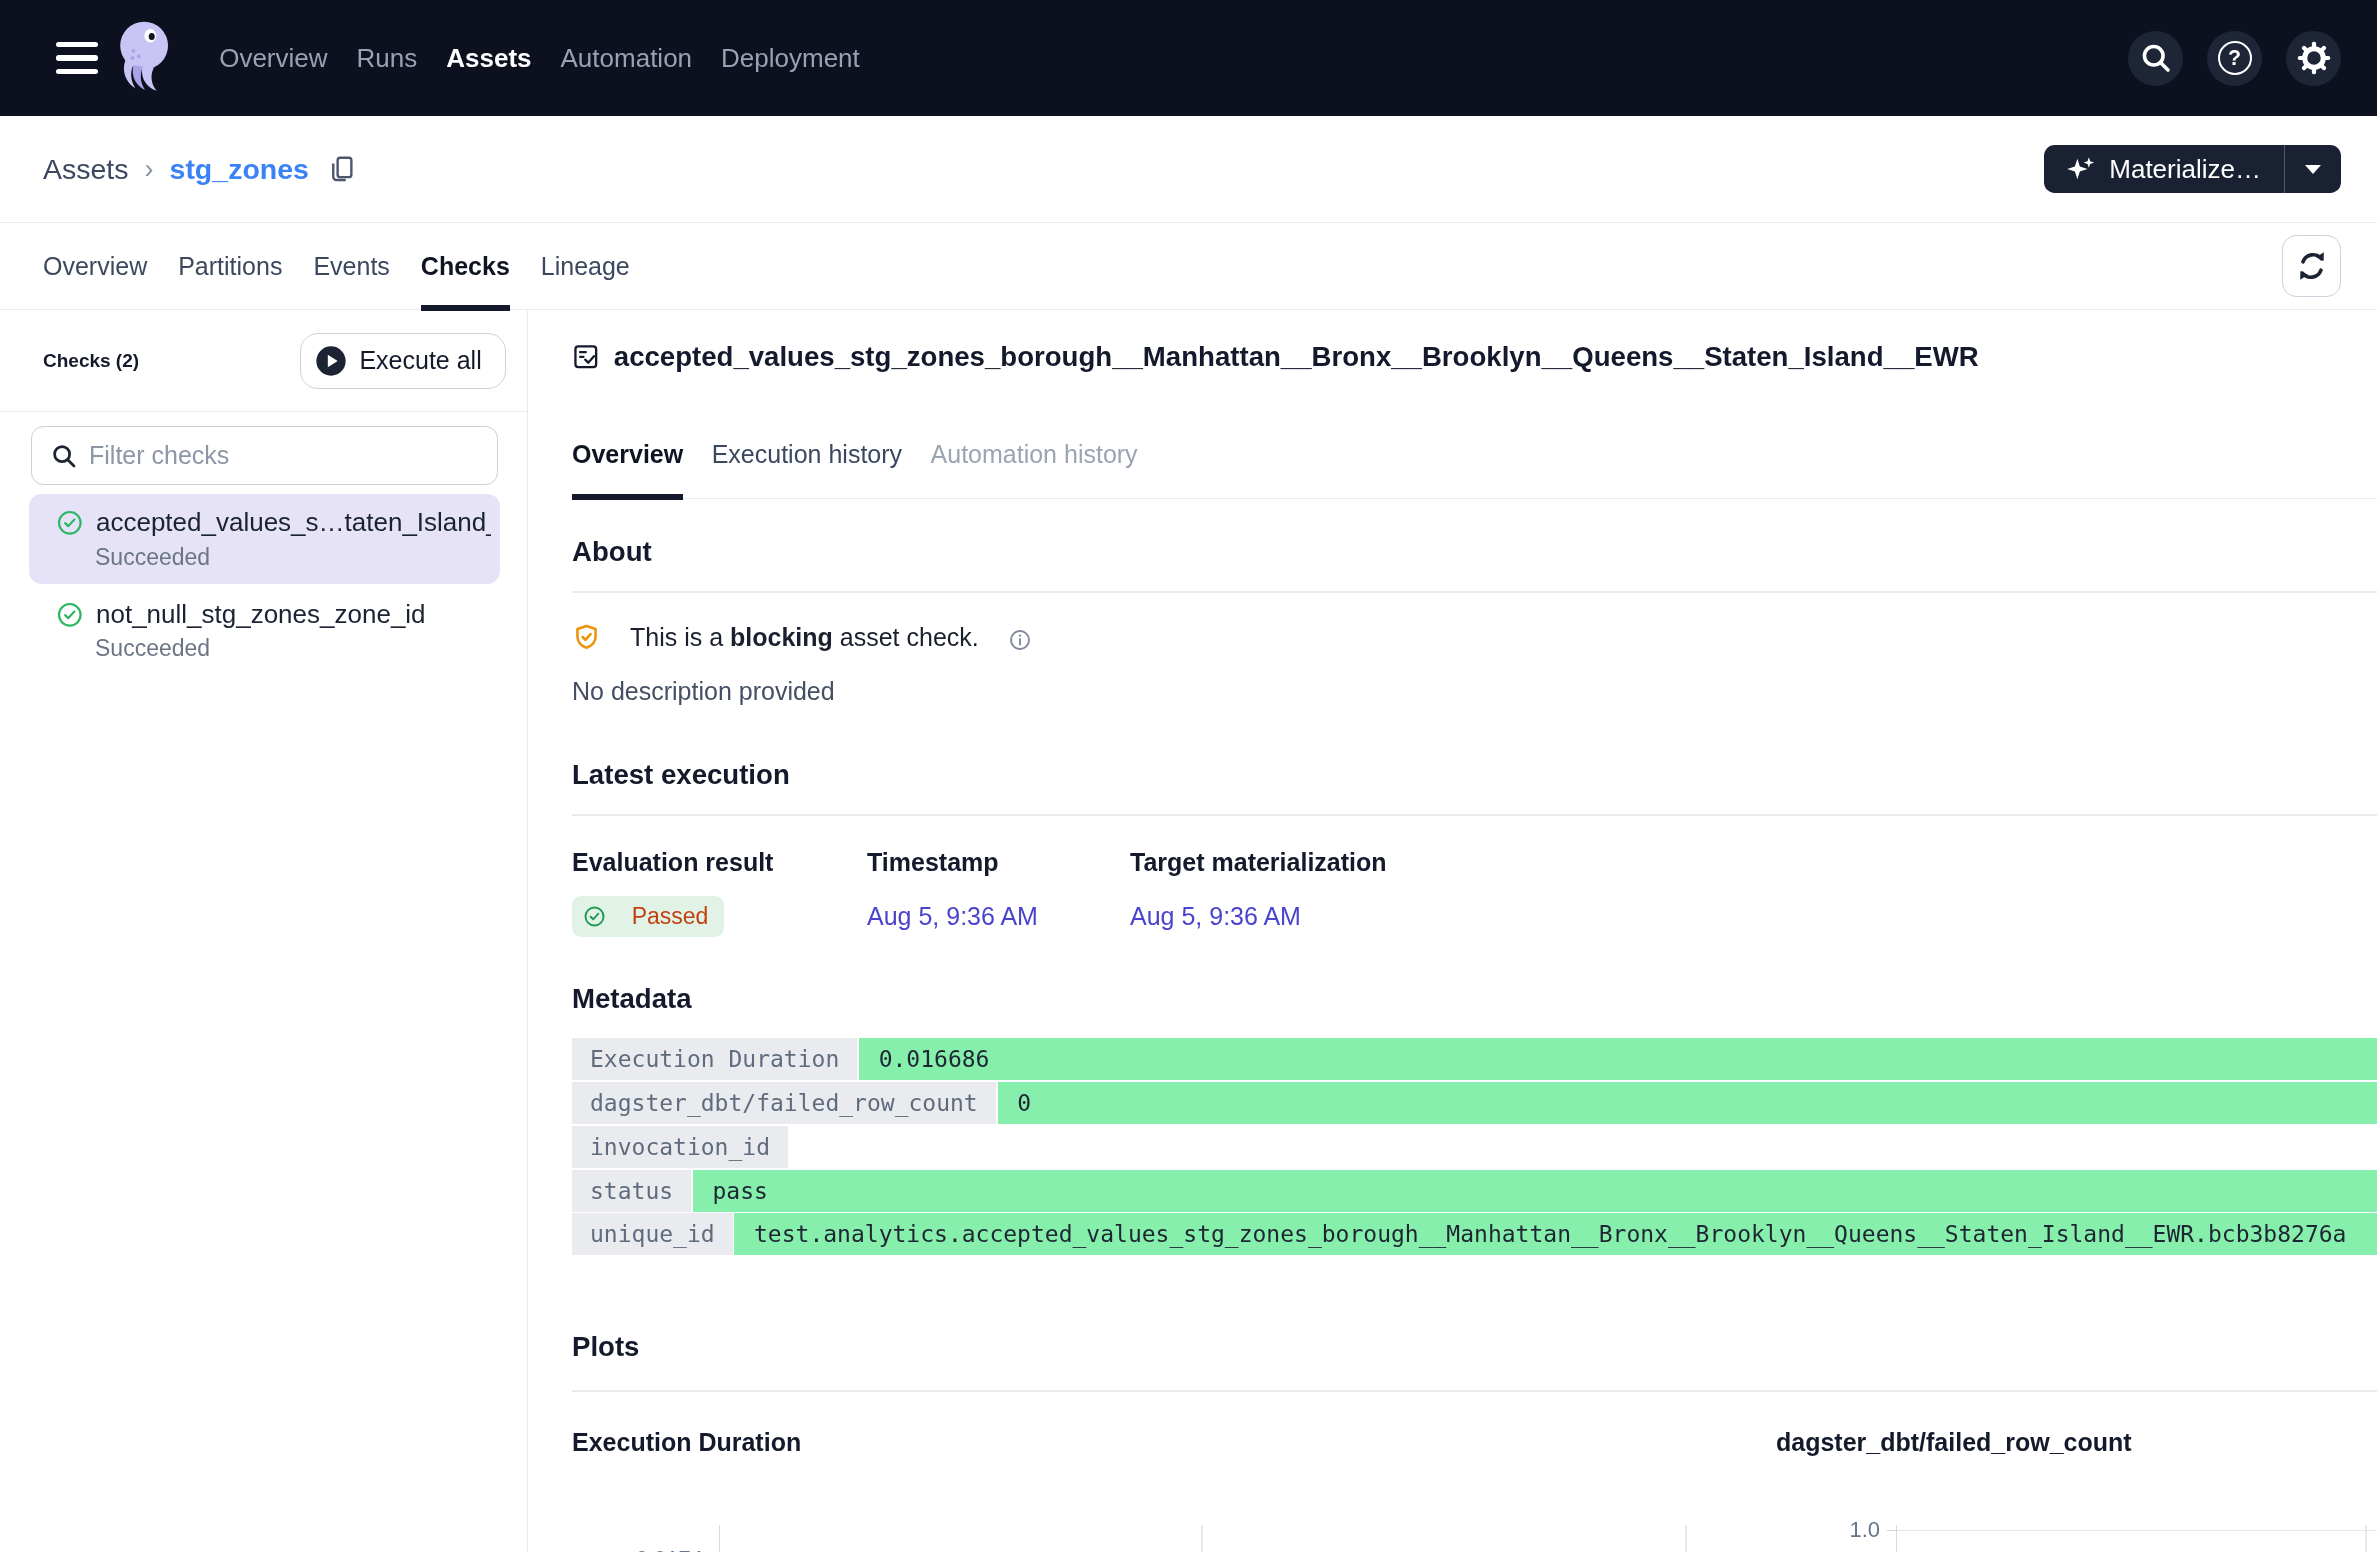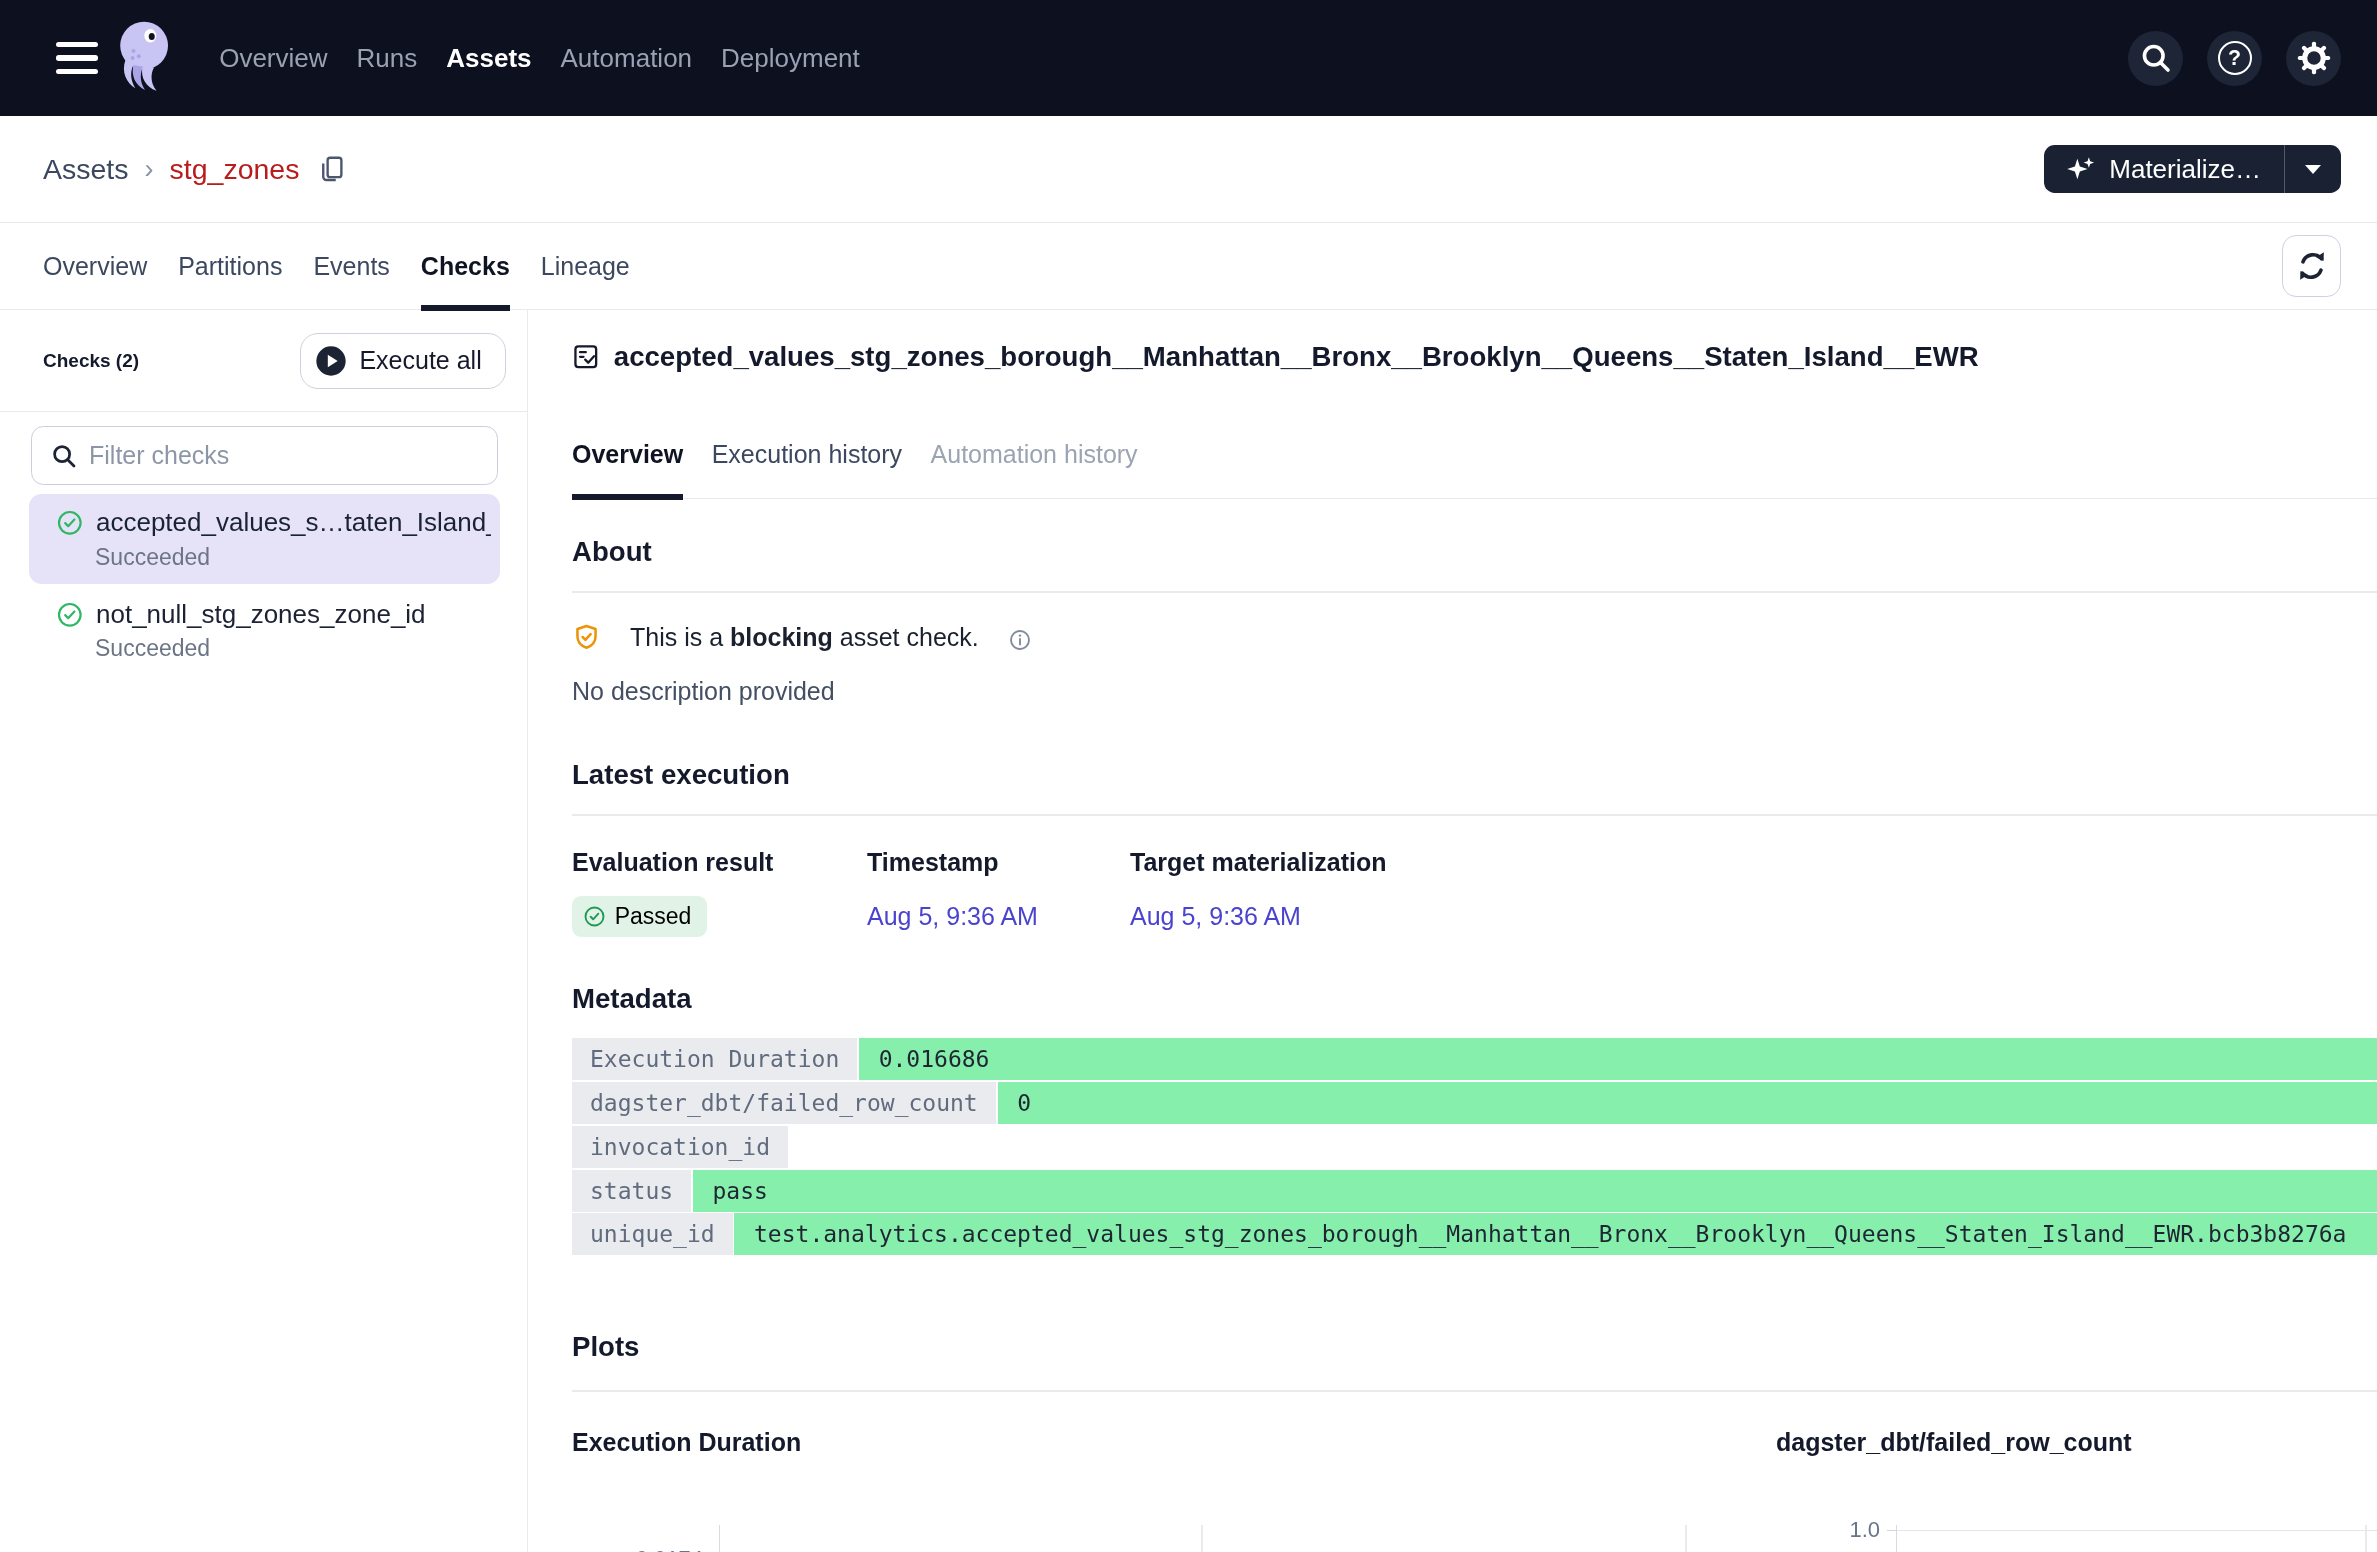"stg_zones" .crumb-current { color: #b91c1c -> #3b82f6; font-weight: 400 -> 700 }
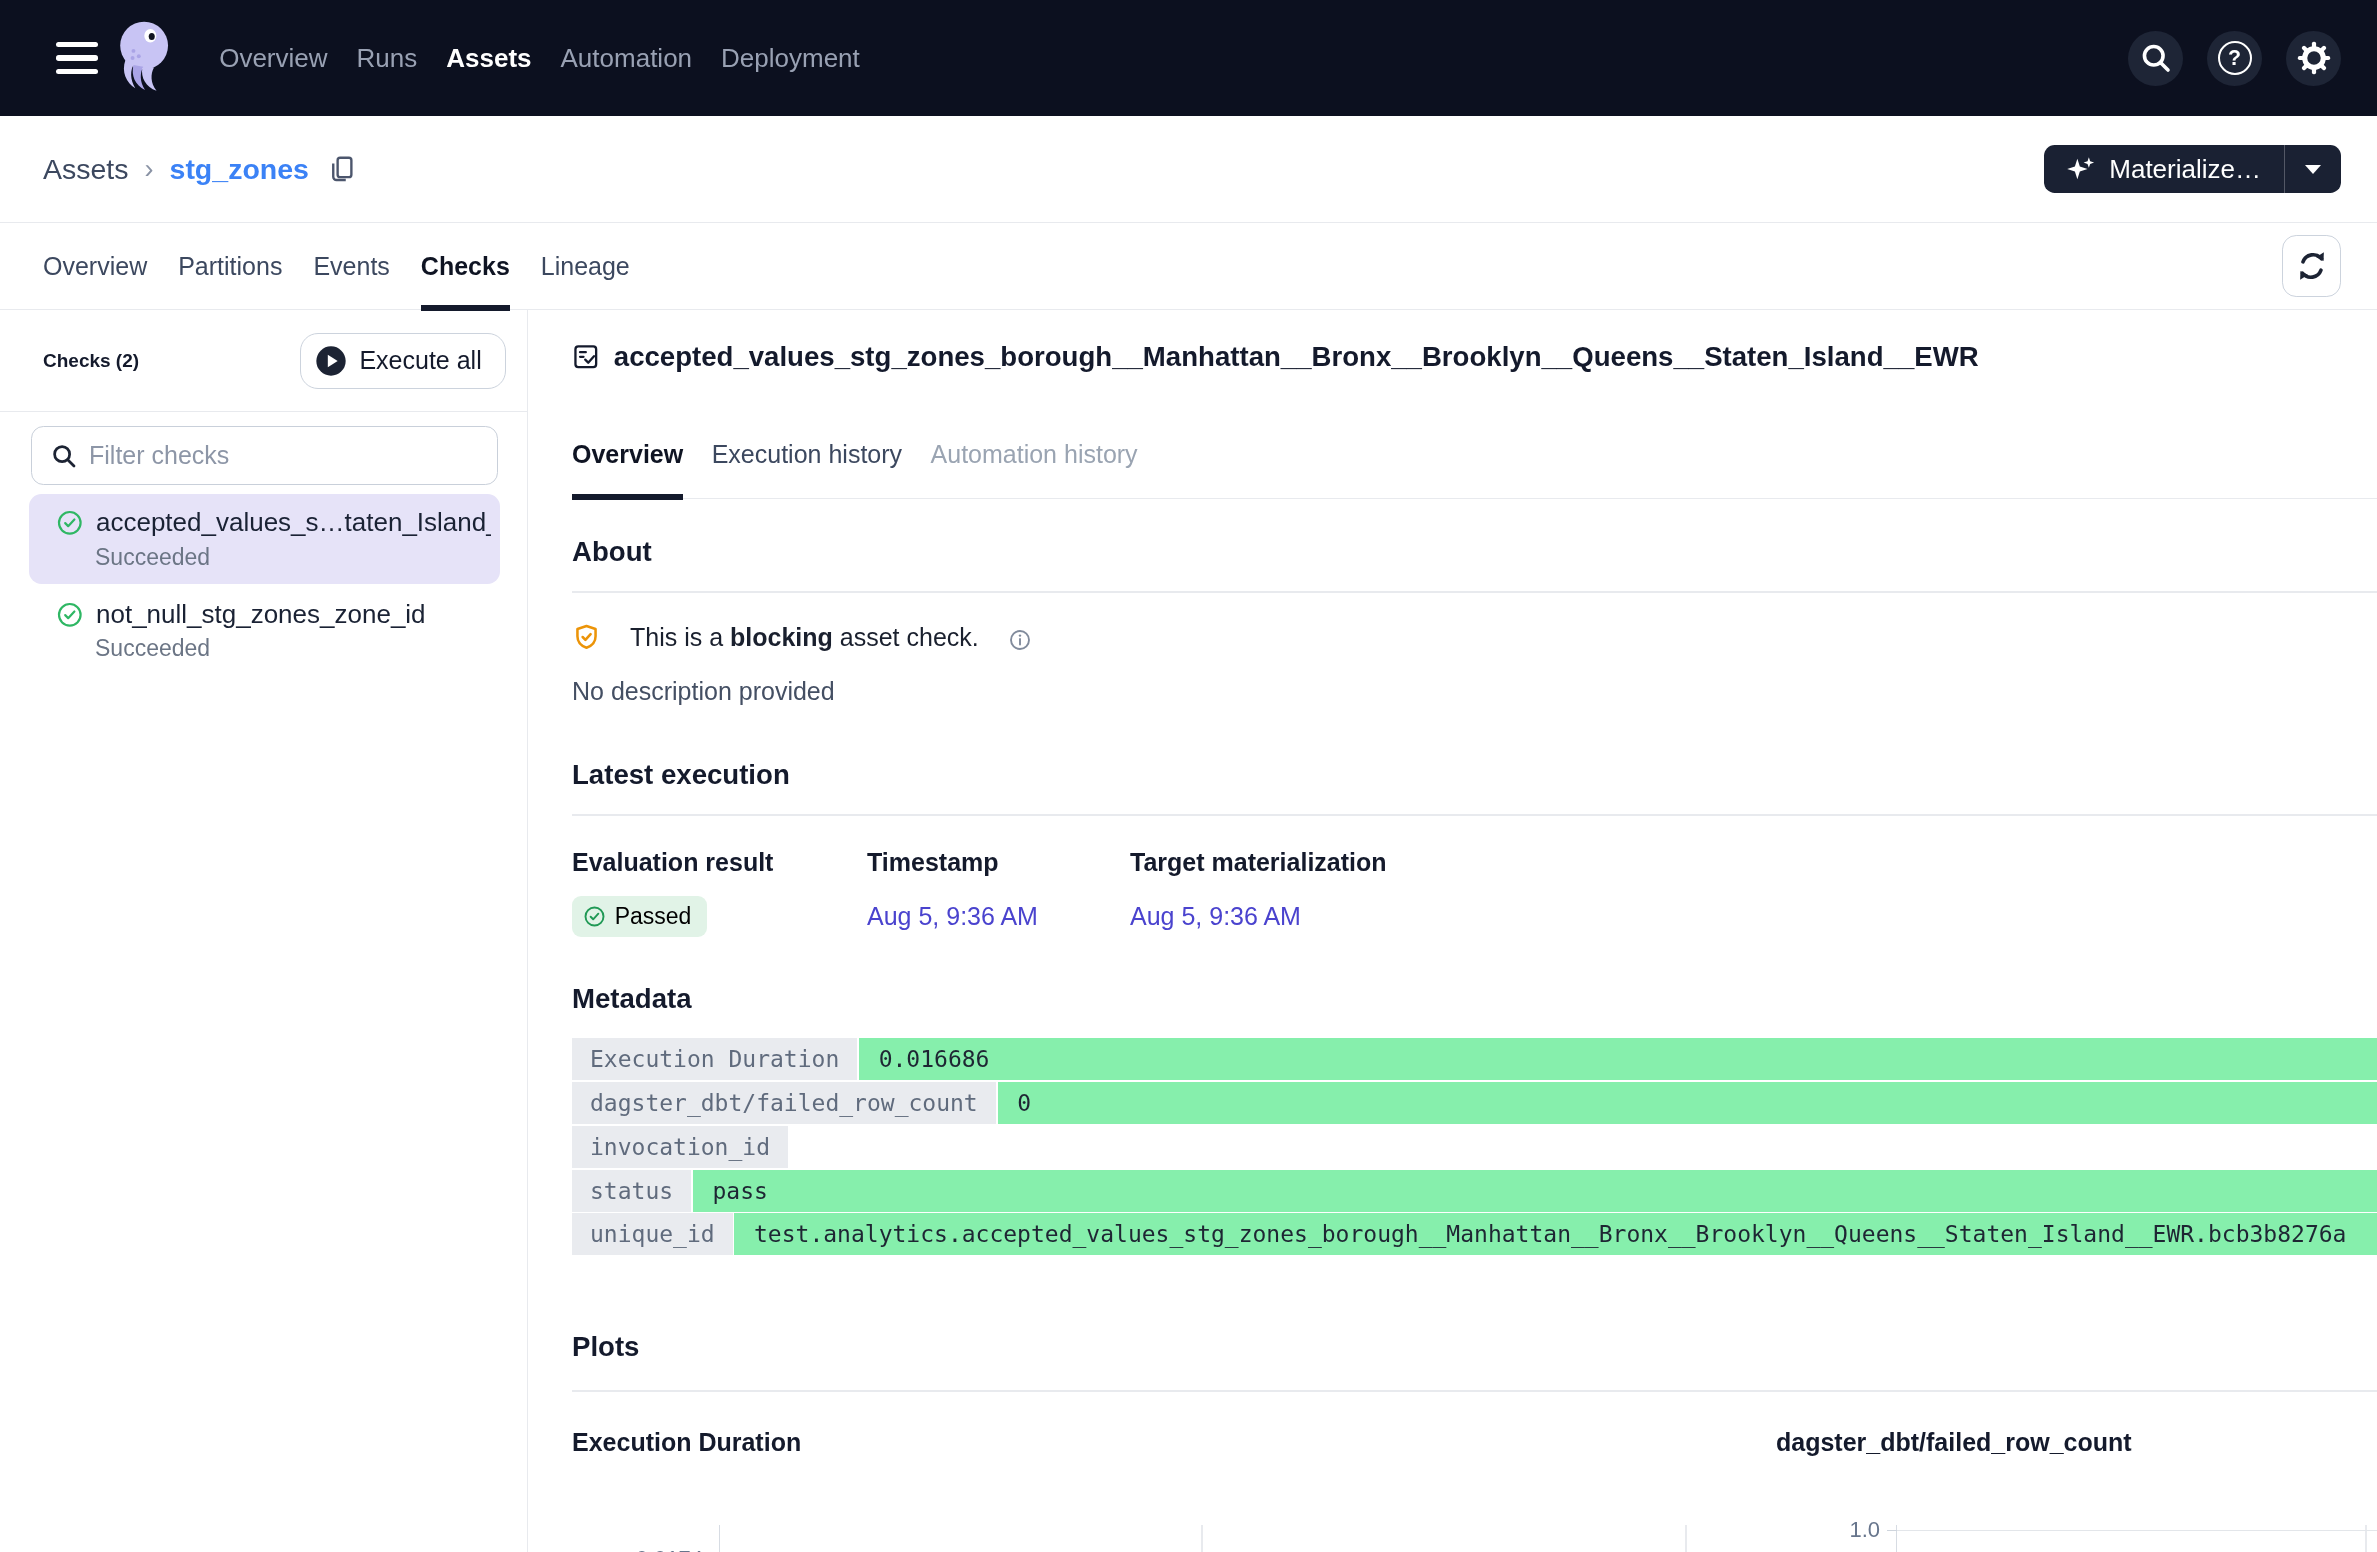"Passed" .passed-badge { color: #000000 -> #c2410c; gap: 9px -> 26px }
